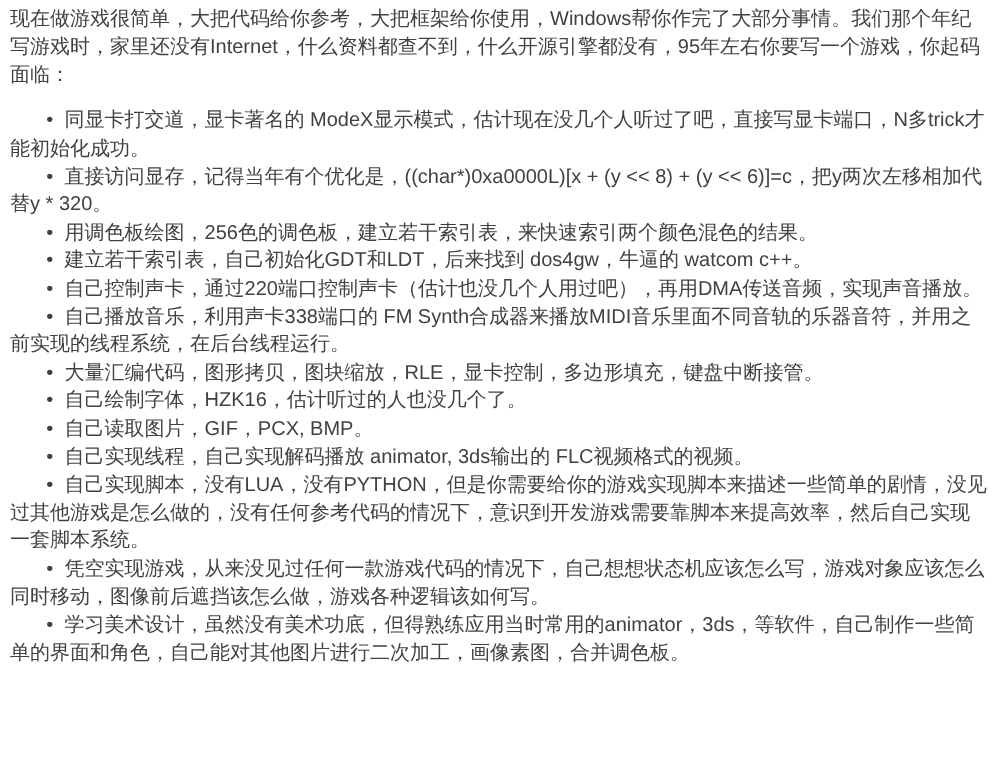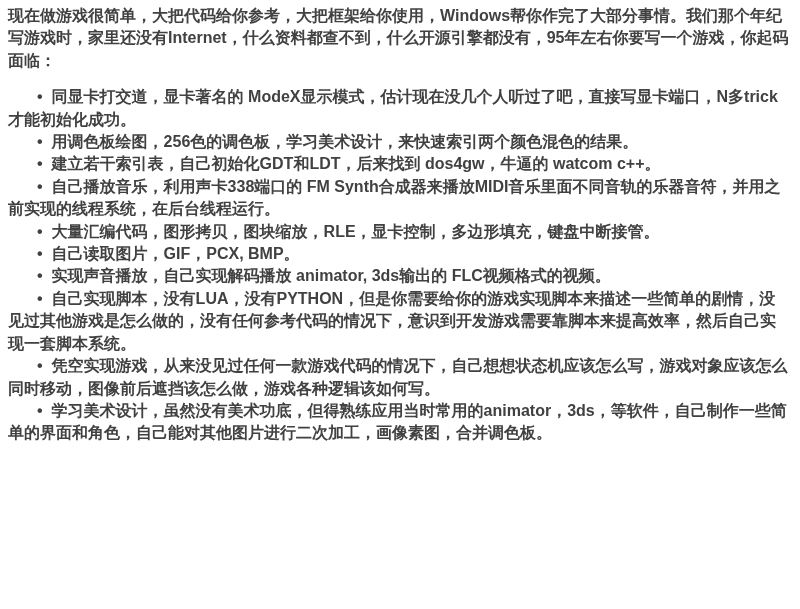"现在做游戏很简单，大把代码给你参考，大把框架给你使用，Windows帮你作完了大" .content { font-weight: bold -> none }
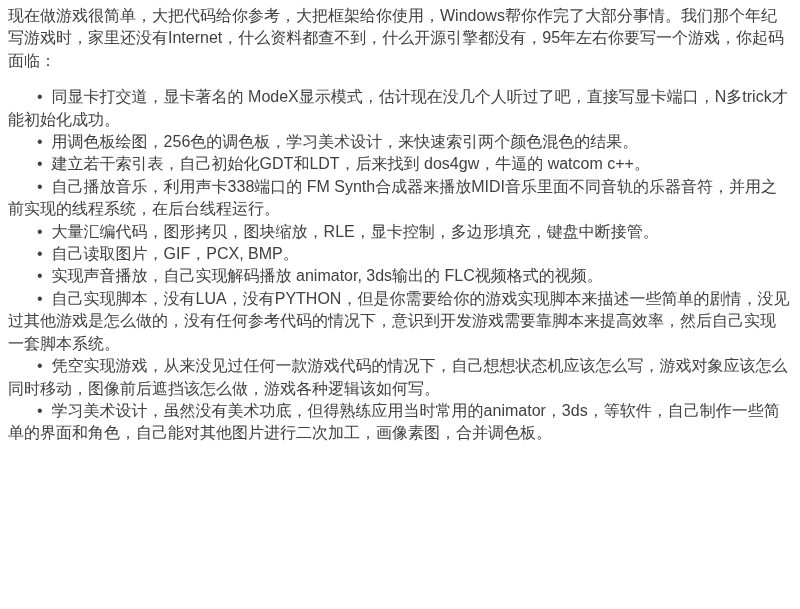"• 直接访问显存，记得当年有个优化是，((char*)0xa0000L)[x +" li { html: none -> <li><span>•</span><span>直接访问显存，记得当年有个优化是，((char*)0xa0000L)[x + (y &lt;&lt; 8) + (y &lt;&lt; 6)]=c，把y两次左移相加代替y * 320。</span></li> }
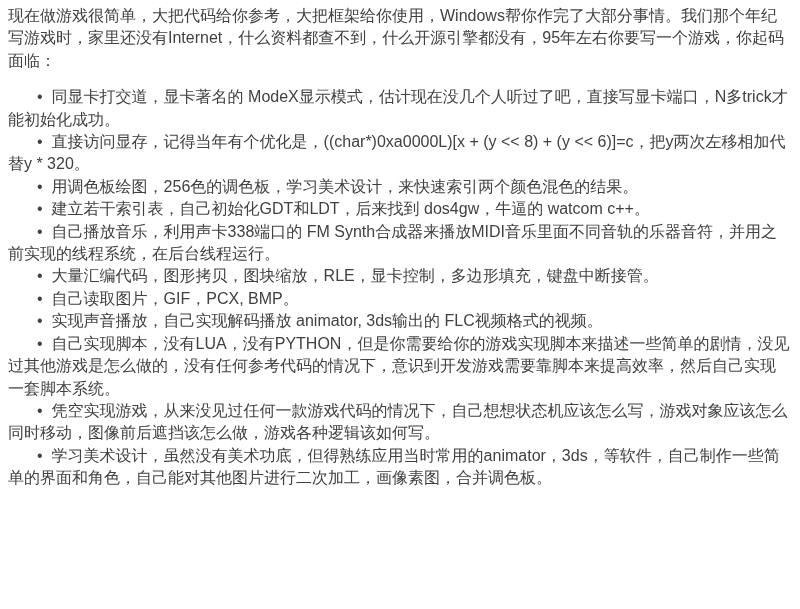"用调色板绘图，256色的调色板，学习美术设计，来快速索引两个颜色混色的结果。" span { text: 学习美术设计 -> 建立若干索引表 }
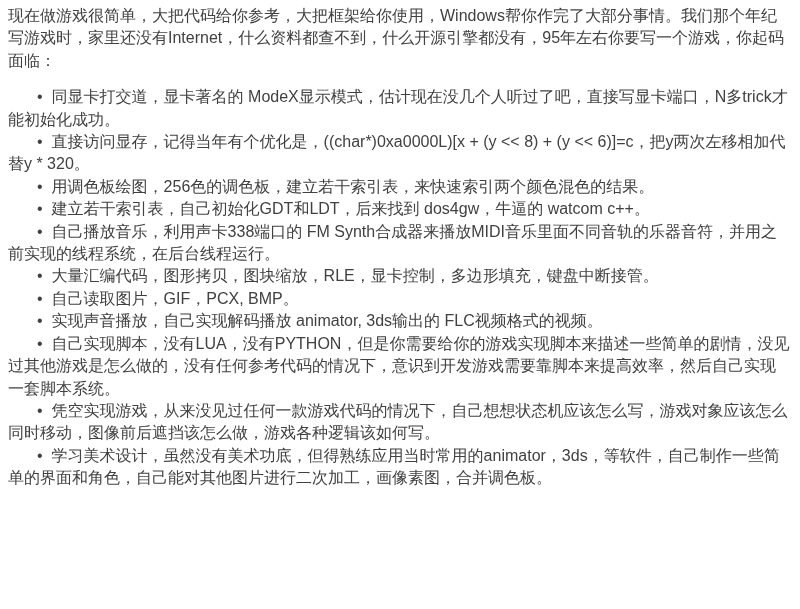"• 自己控制声卡，通过220端口控制声卡（估计也没几个人用过吧），再用DMA传送音频，实现声音播放。" li { html: none -> <li><span>•</span><span>自己控制声卡，通过220端口控制声卡（估计也没几个人用过吧），再用DMA传送音频，实现声音播放。</span></li> }
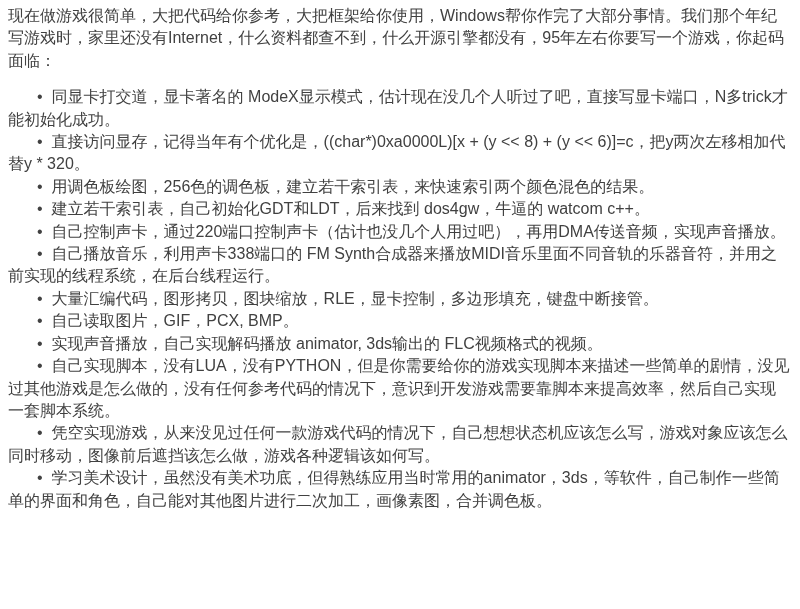"• 自己绘制字体，HZK16，估计听过的人也没几个了。" li { html: none -> <li><span>•</span><span>自己绘制字体，HZK16，估计听过的人也没几个了。</span></li> }
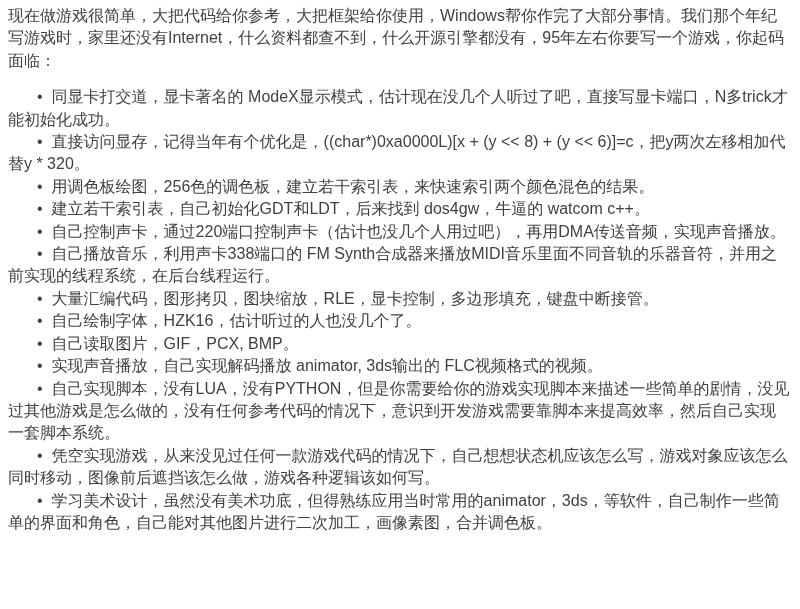"实现声音播放，自己实现解码播放 animator, 3ds输出的" span { text: 实现声音播放 -> 自己实现线程 }
